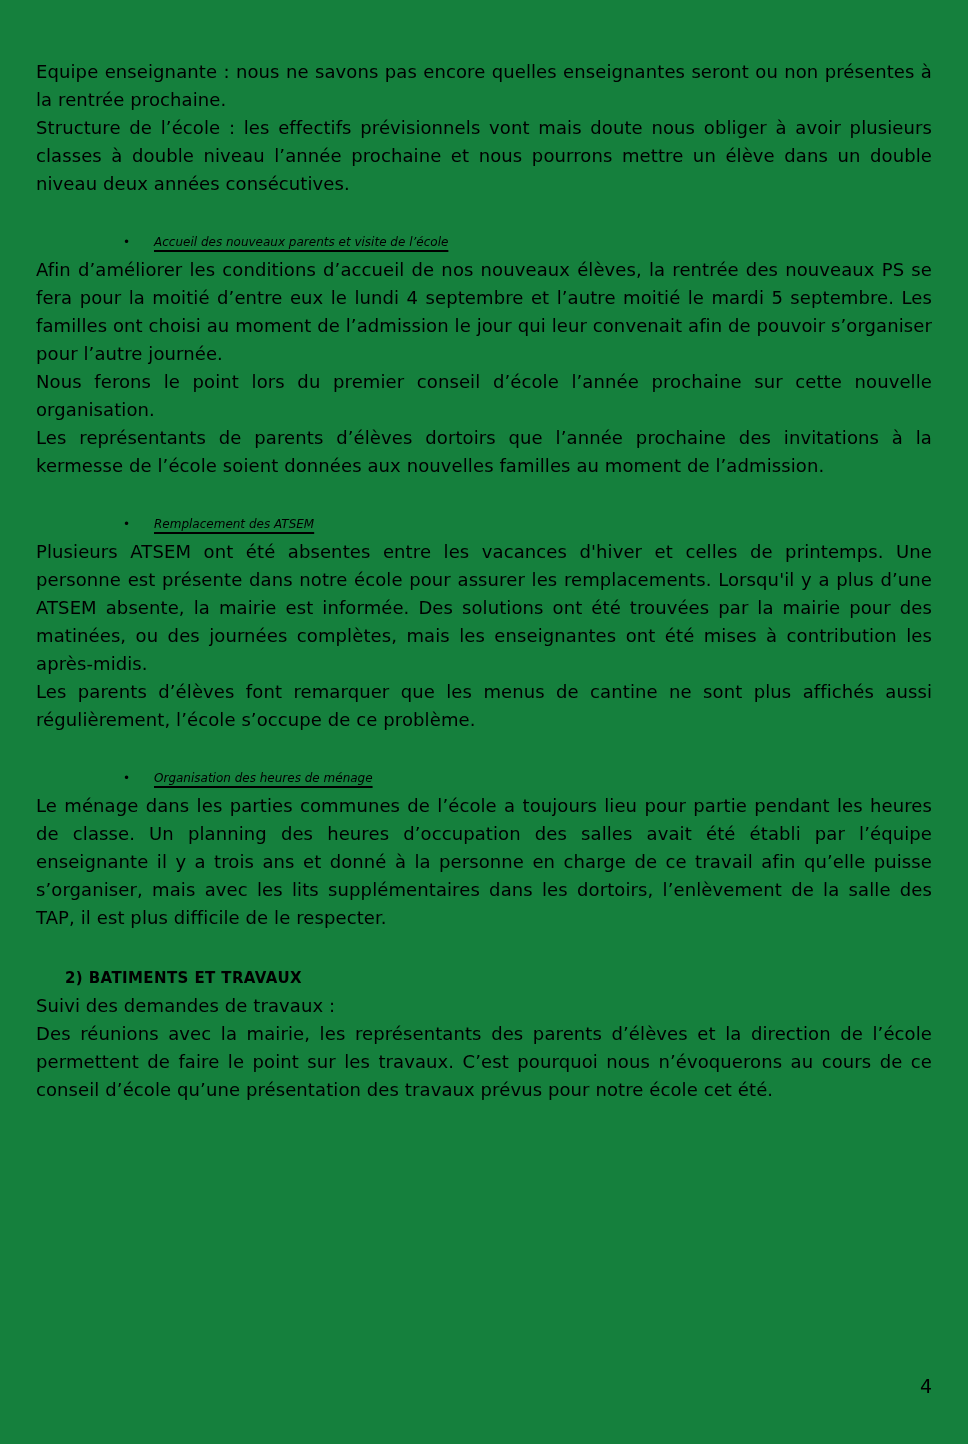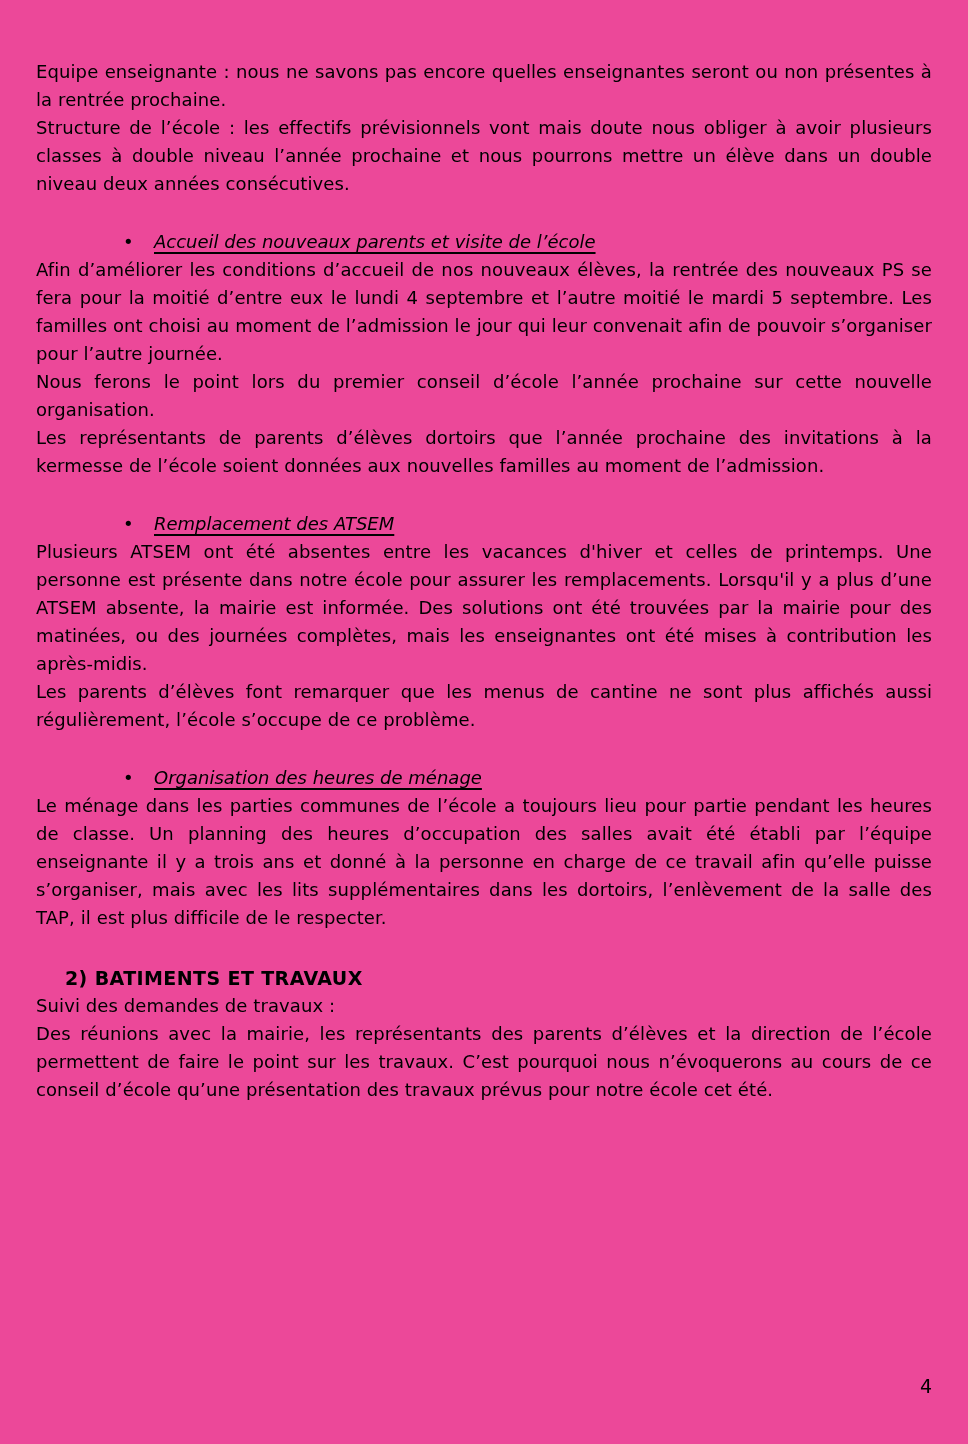"Equipe enseignante : nous ne" .page { background: #ec4899 -> #15803d }
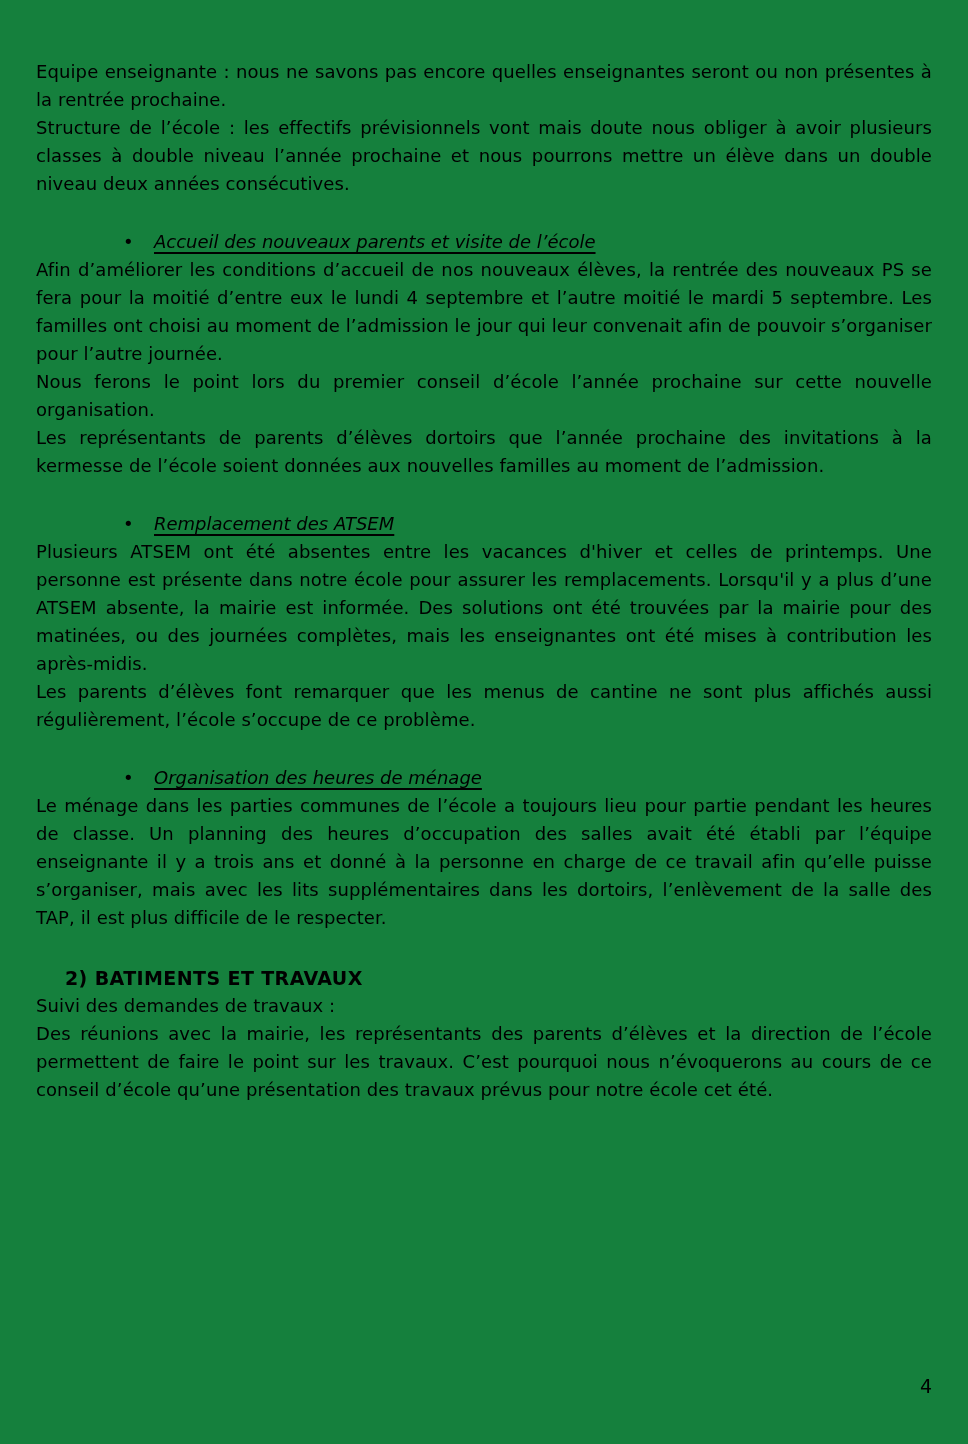"• Accueil des nouveaux parents" .bullet-line { font-size: 18px -> 12px }
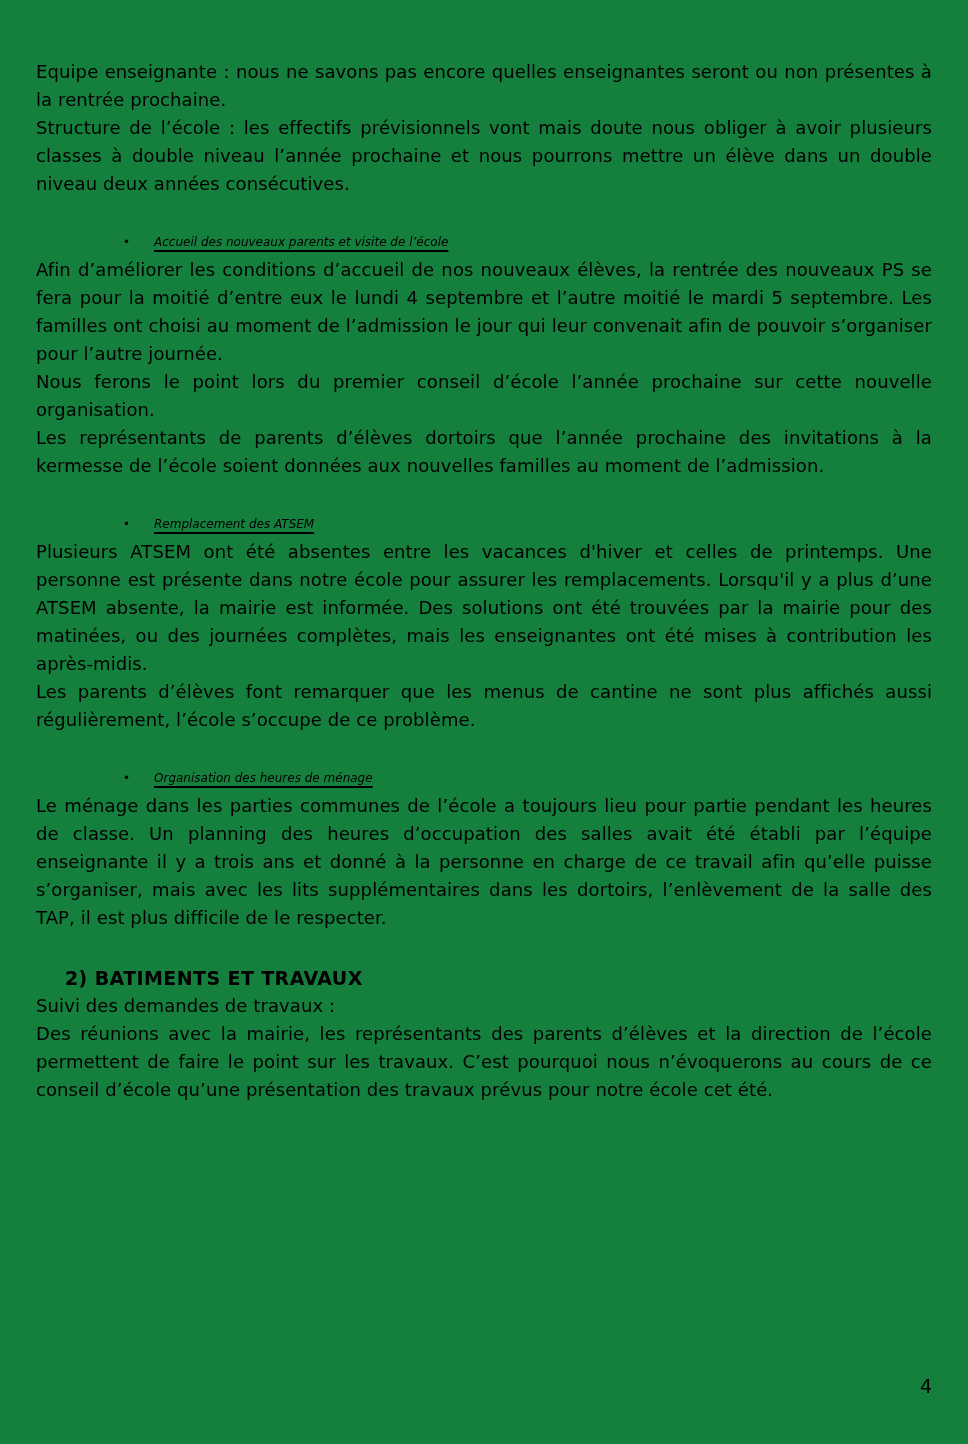"2) BATIMENTS ET TRAVAUX" .section-heading { font-size: 19px -> 15px }
